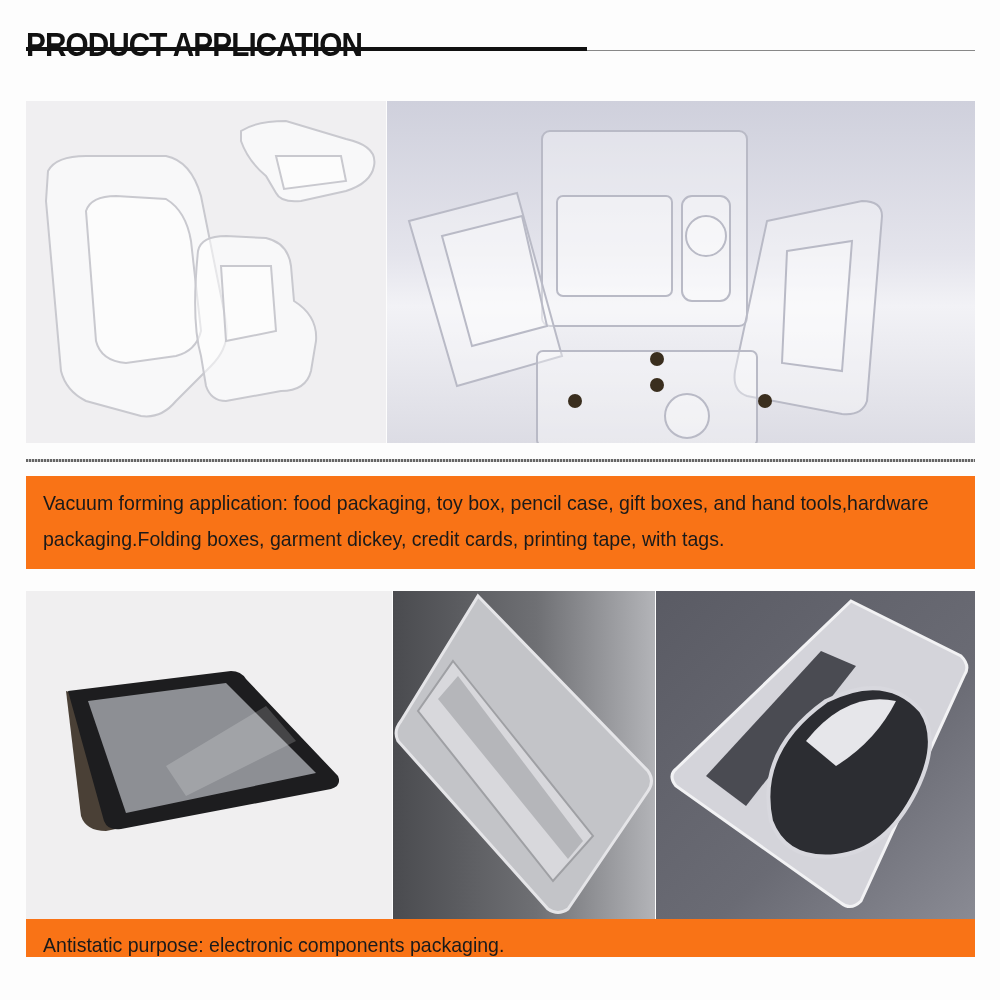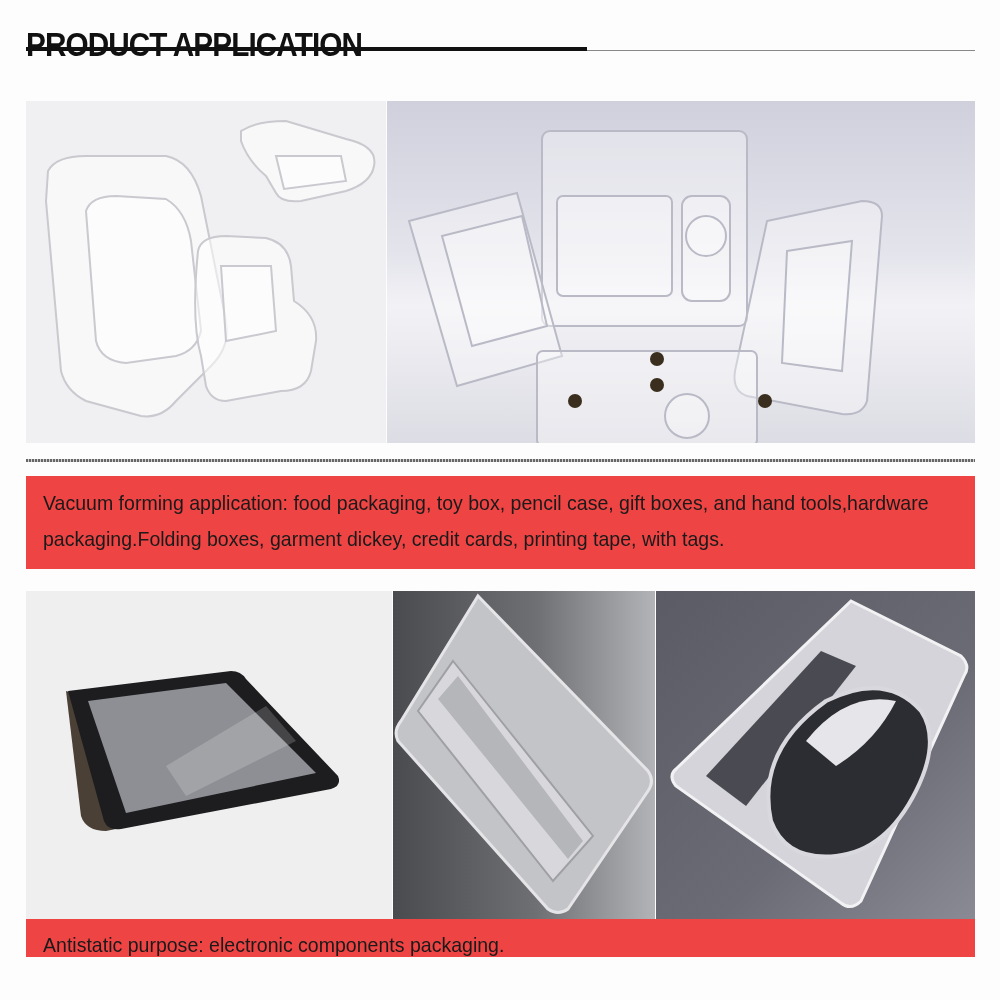"Vacuum forming application: food" .textbox { background: #ef4444 -> #f97316 }
